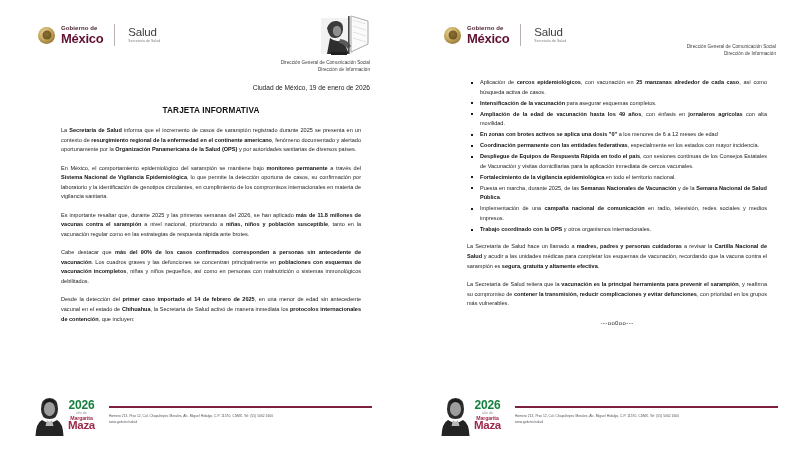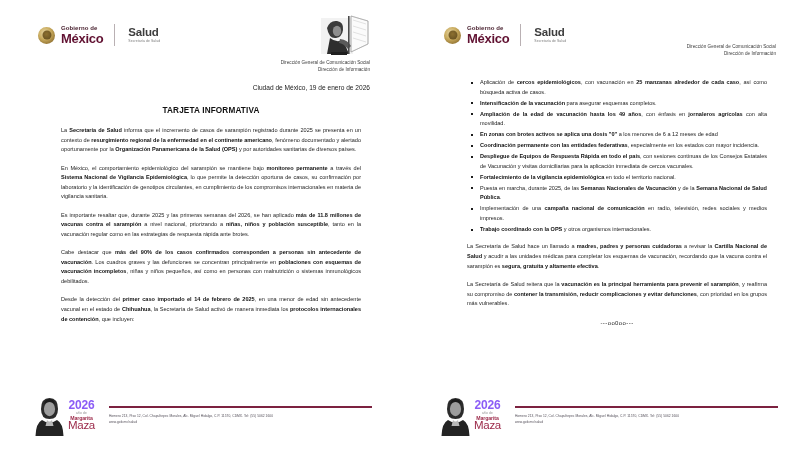"Salud" .brand-salud-main { font-weight: 700 -> 400 }
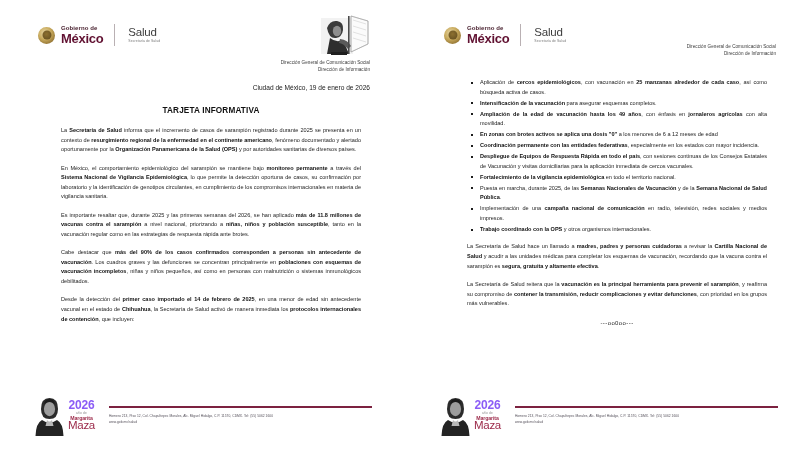"2026" .ann-year { color: #8b5cf6 -> #15803d }
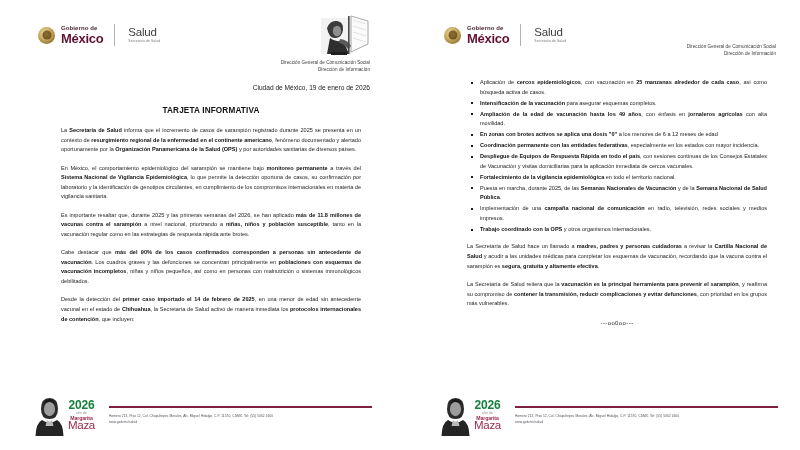"Maza" .ann-surname { font-weight: 400 -> 700 }
